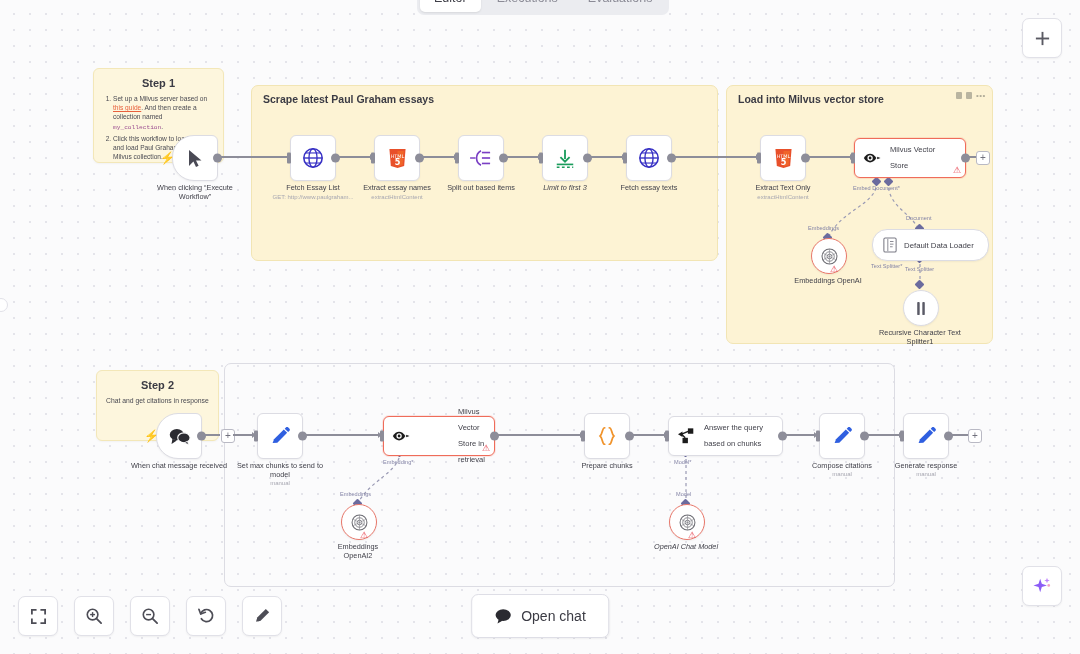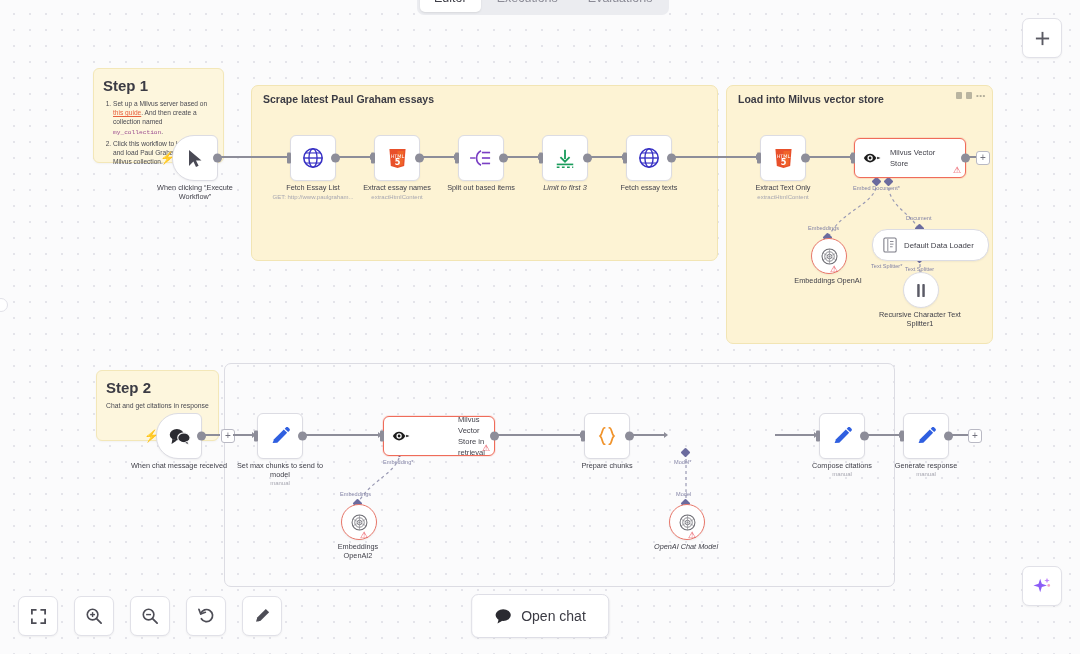"Step 1" .note-sm .sticky-title { font-size: 15px -> 11px; text-align: none -> center }
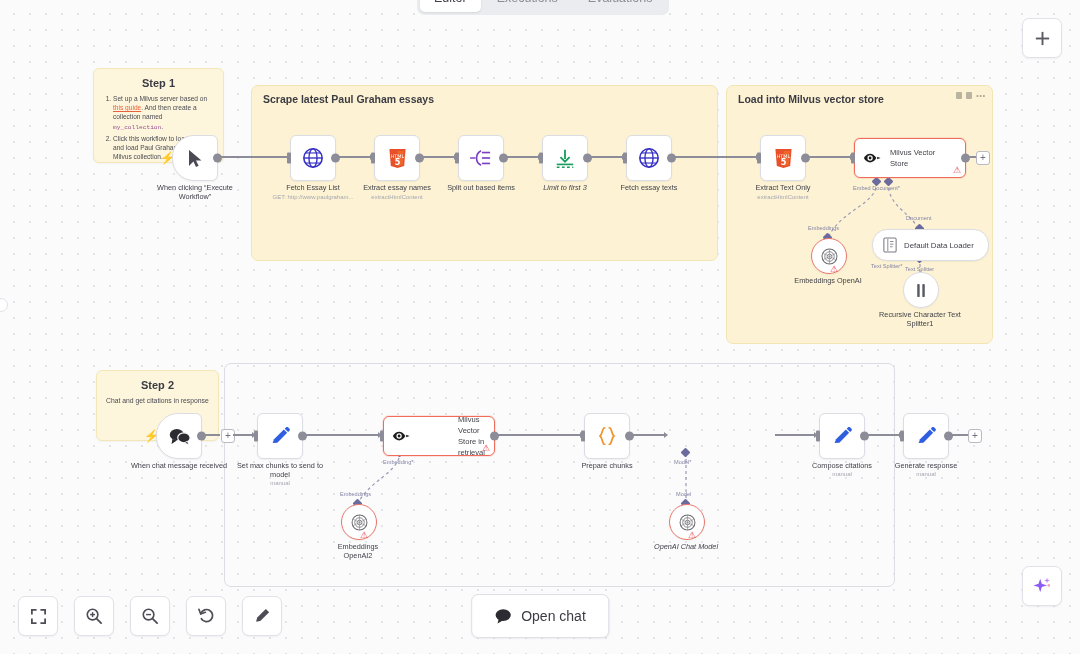"Milvus Vector Store" .ntext { line-height: 11px -> 16px }
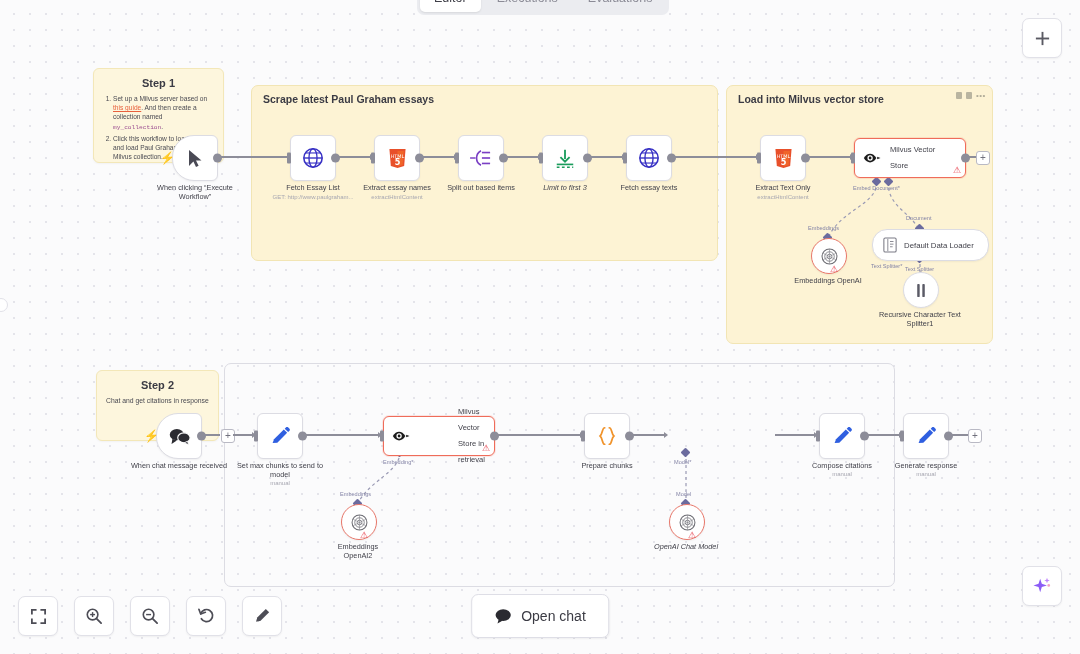"Recursive Character Text Splitter1" div.node { top: 272px -> 290px }
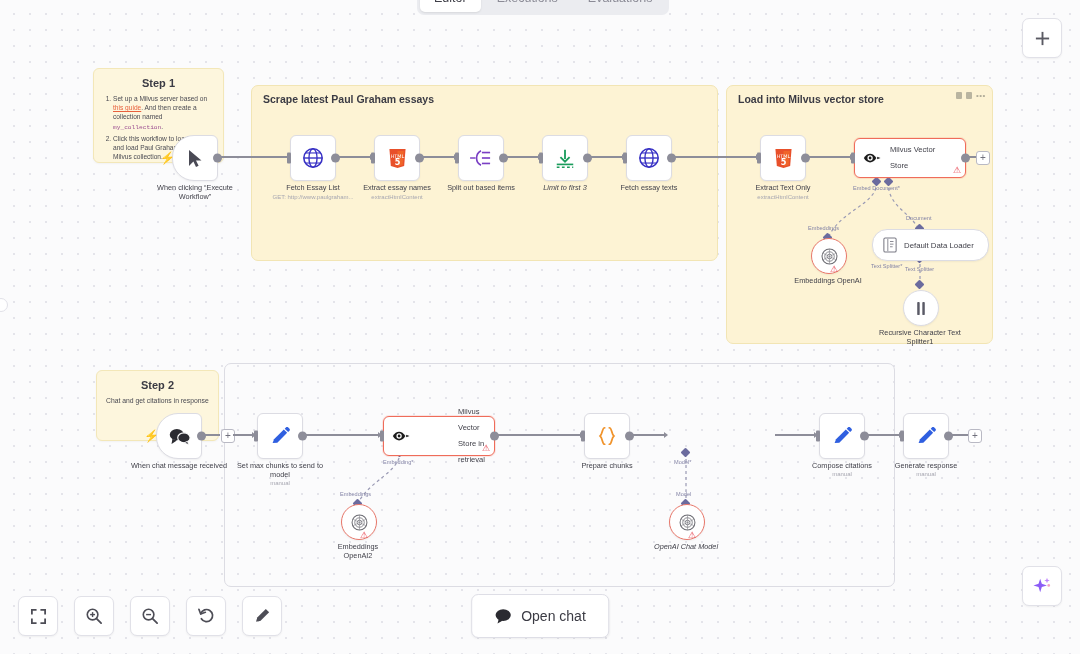"Answer the query based on" div.node { html: none -> <div> <div> <span></span> <svg> <rect></rect> <rect></rect> <path></path> <line></line> <line></line> </svg> <span>Answer the query based on chunks</span> <span></span> </div> </div> }
